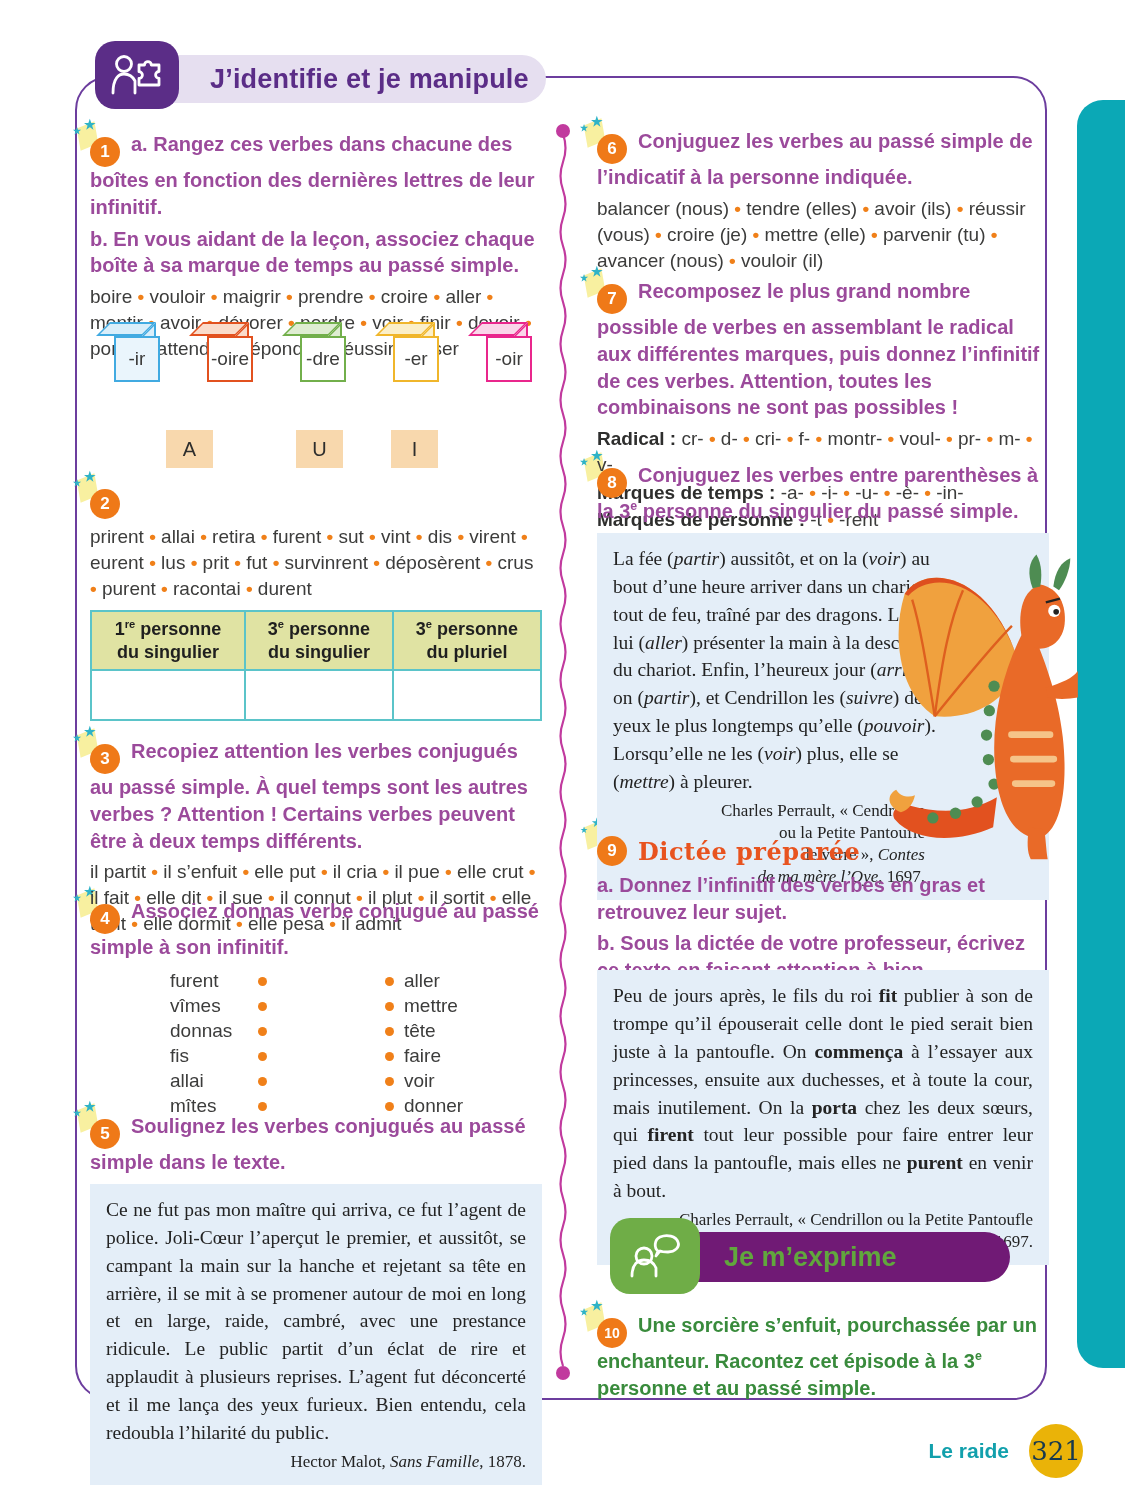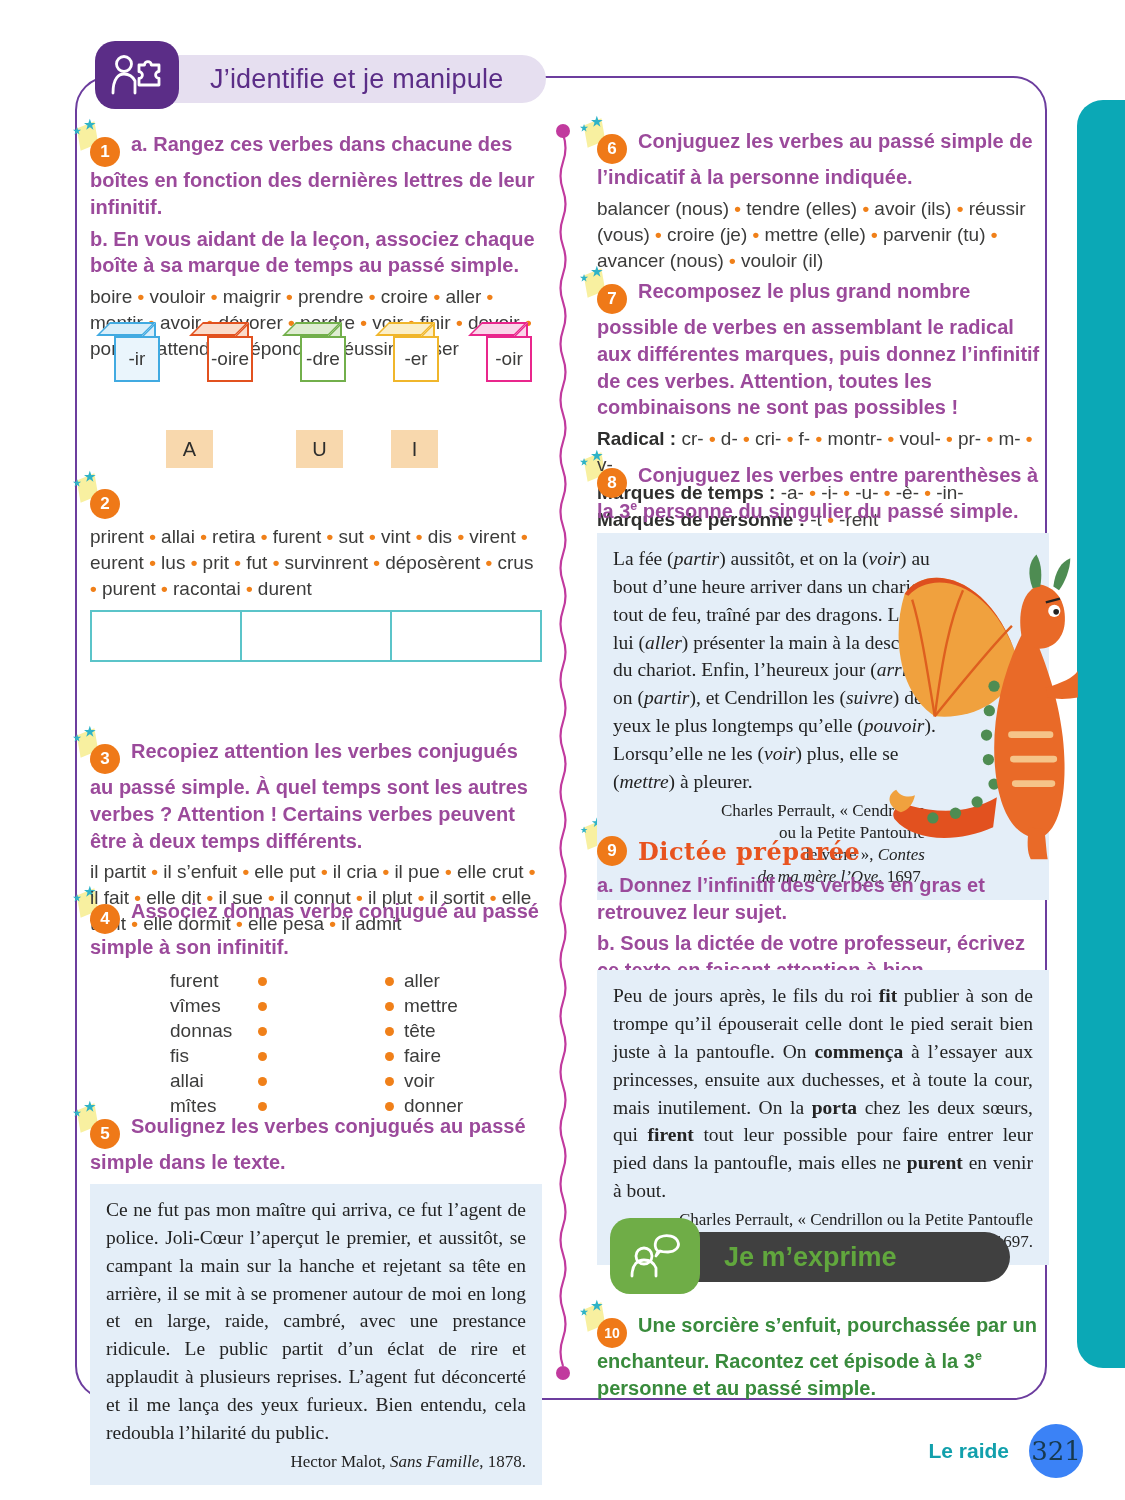"J’identifie et je manipule" .header-pill .ttl { font-weight: normal -> bold }
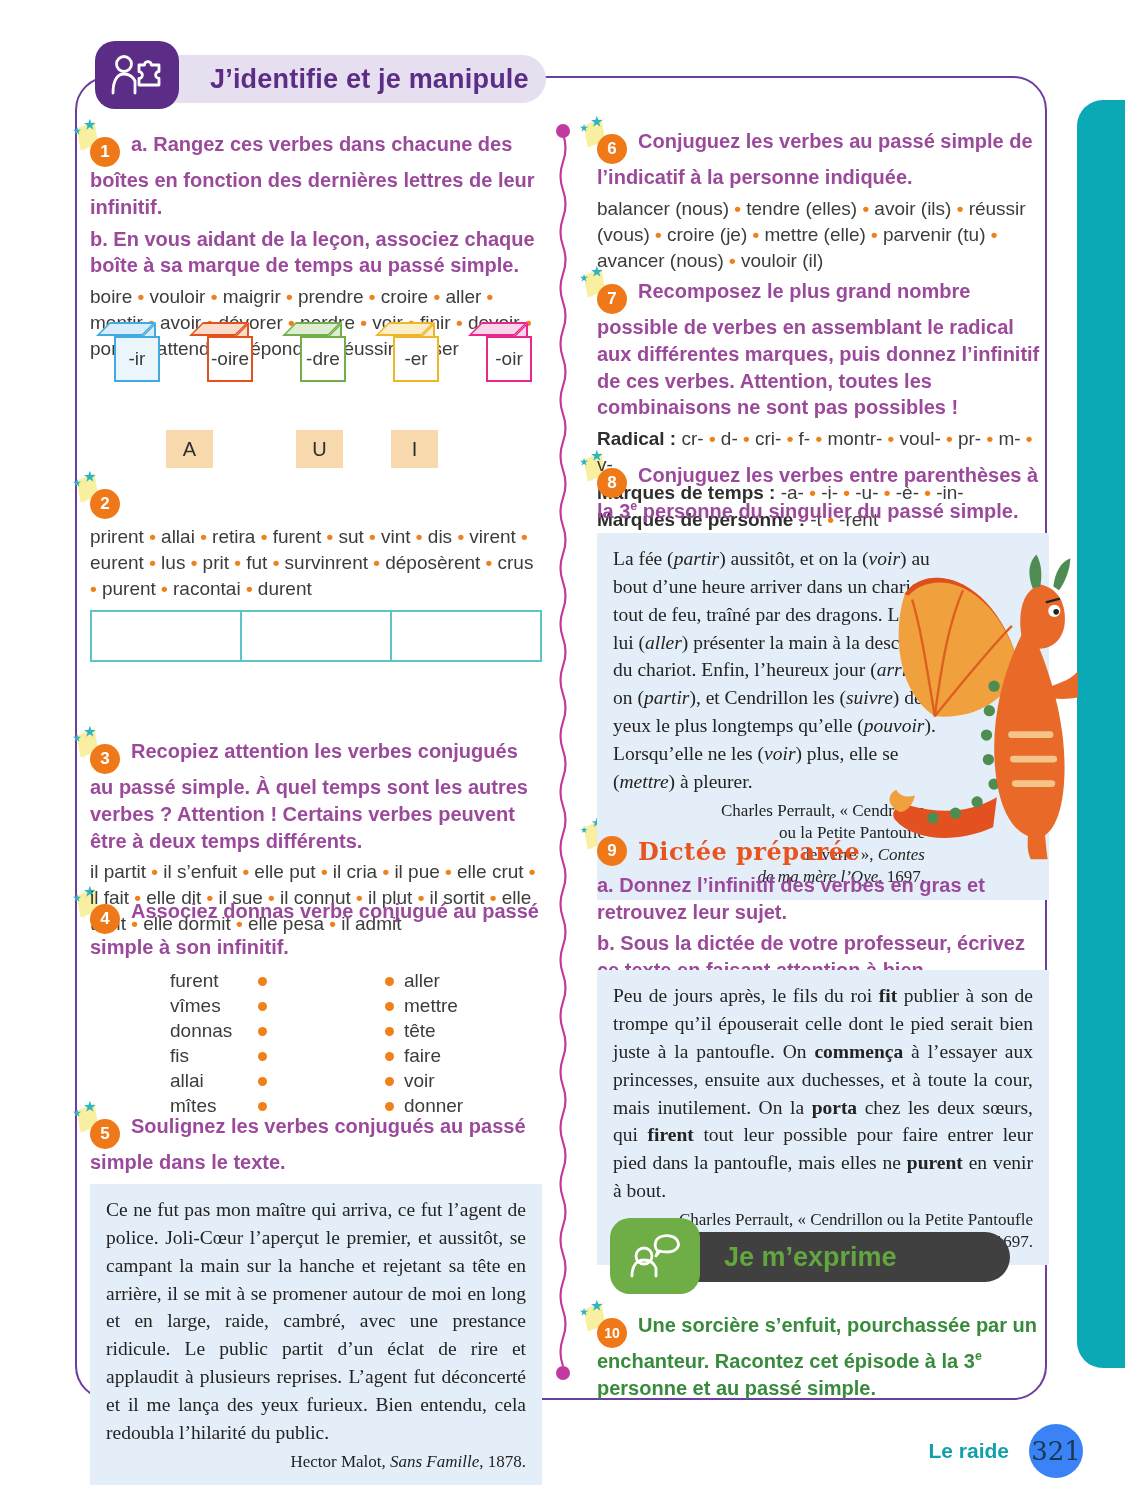"1re personne" tr { html: none -> <tr> <th> <div>1<sup>re</sup> personne</div> <div>du singulier</div> </th> <th> <div>3<sup>e</sup> personne</div> <div>du singulier</div> </th> <th> <div>3<sup>e</sup> personne</div> <div>du pluriel</div> </th> </tr> }
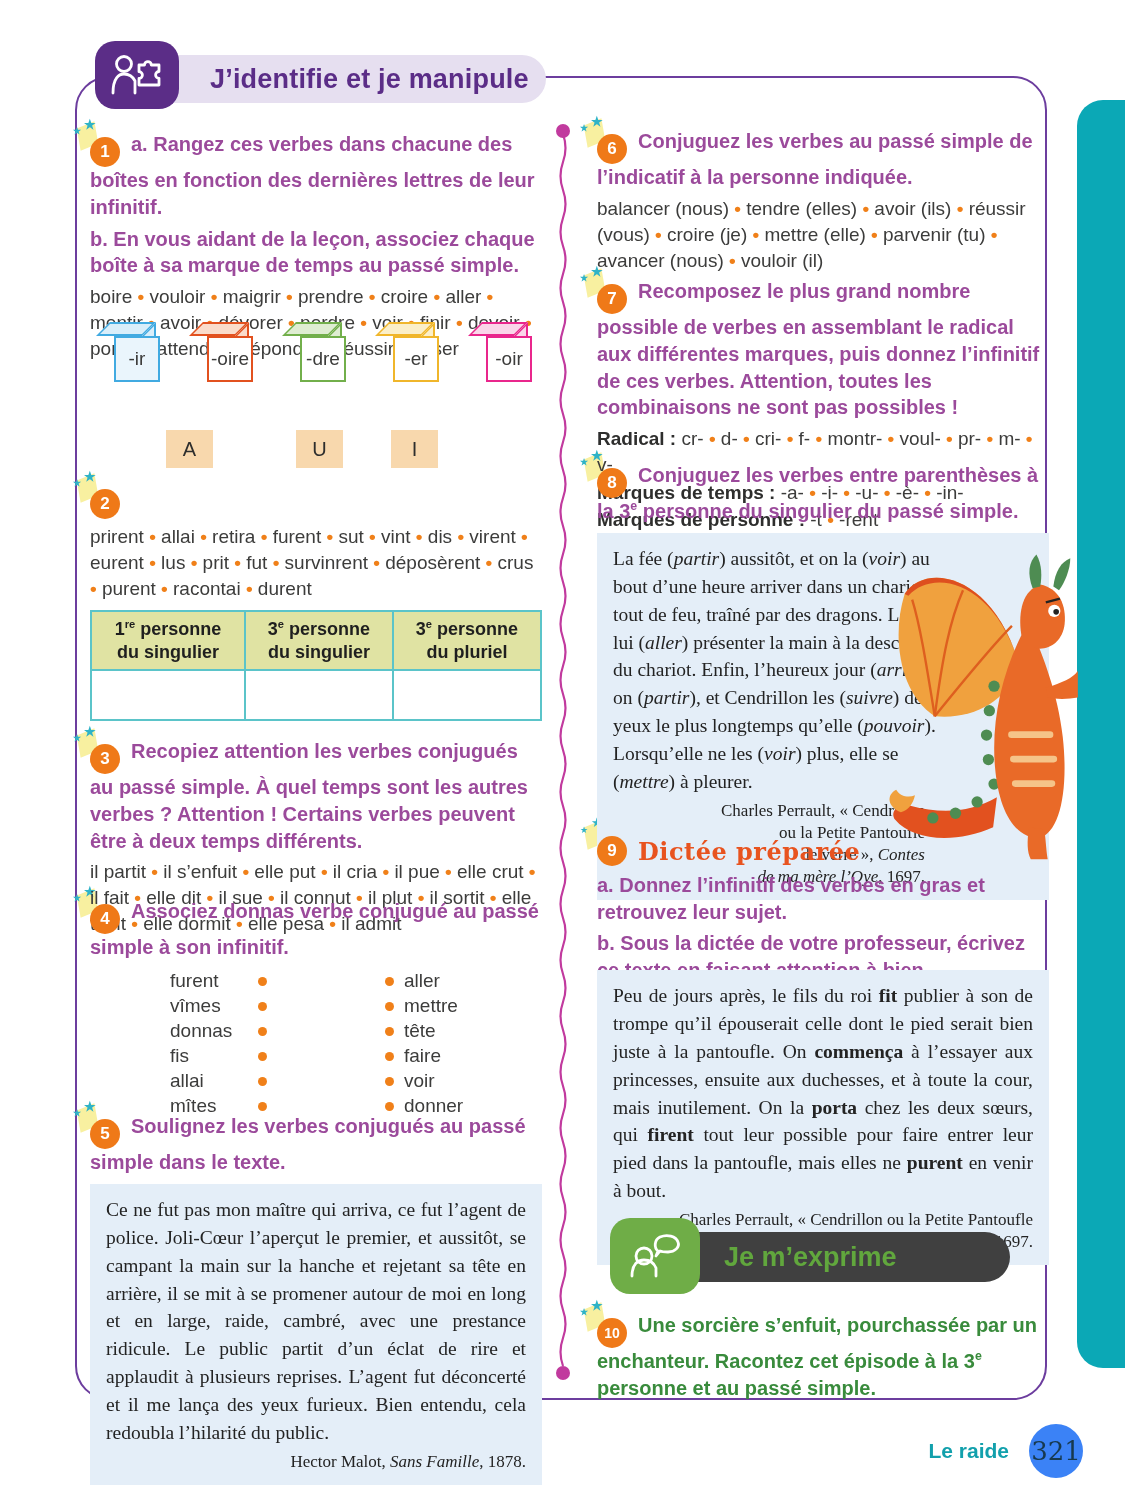"Je m’exprime" .jem-pill { background: #404040 -> #701a75 }
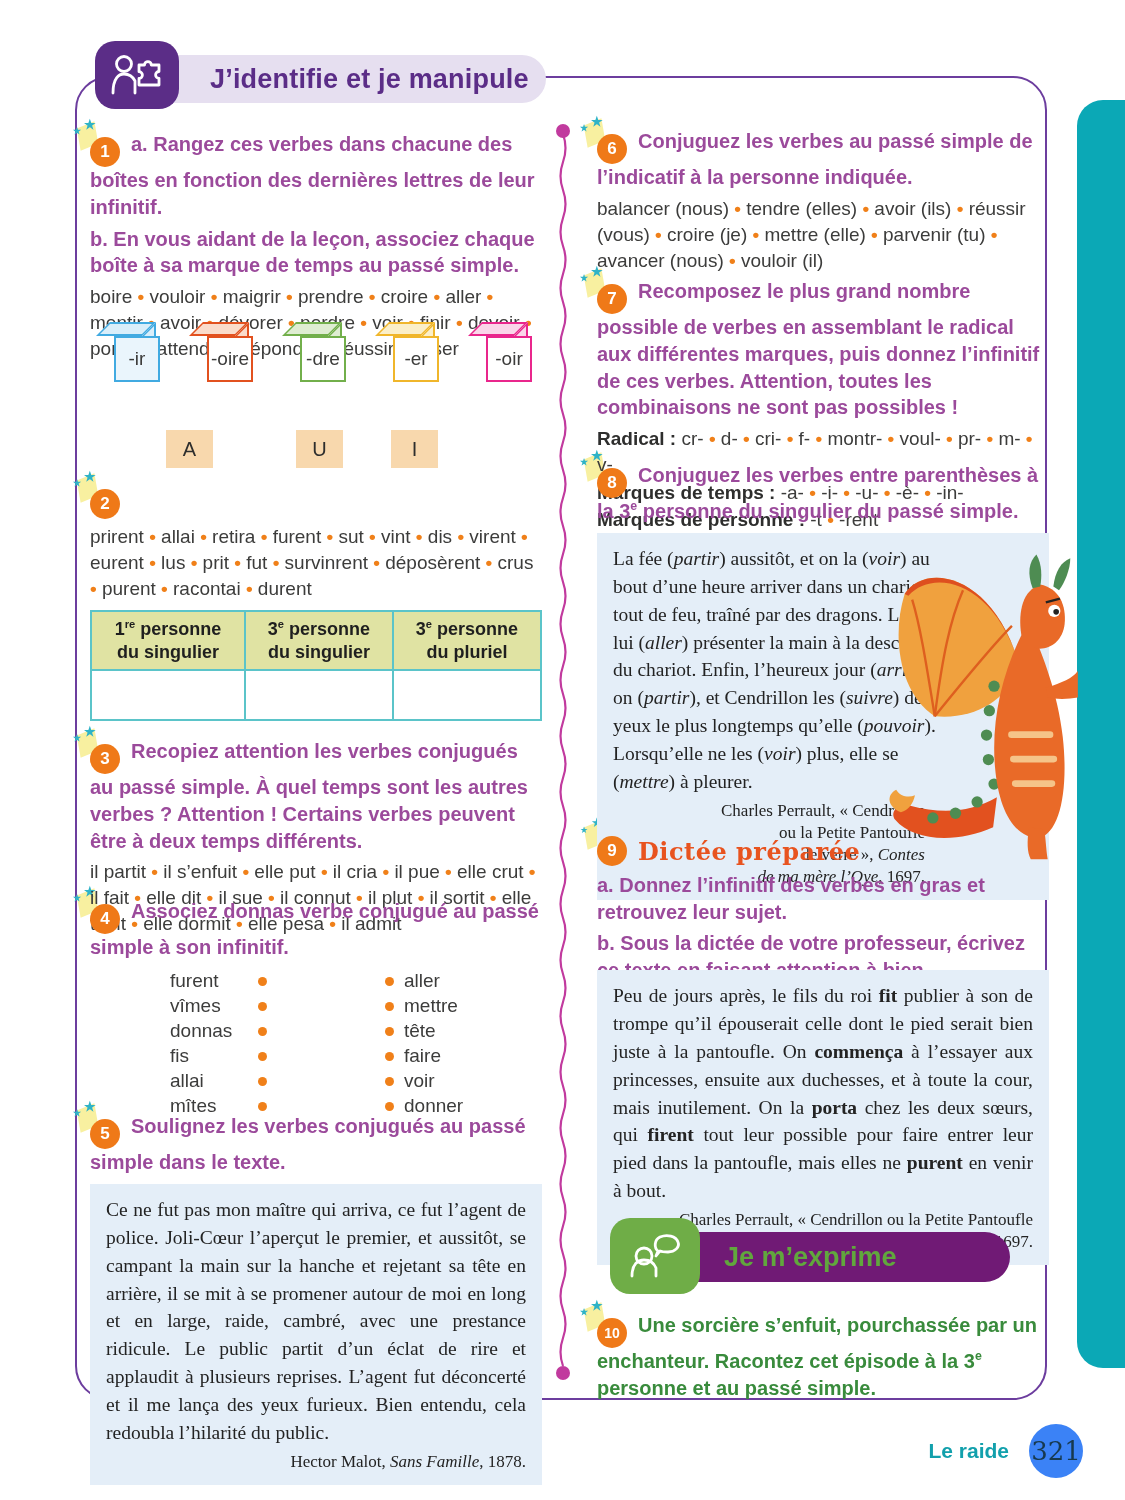"321" .pagenum { background: #3b82f6 -> #eab308 }
